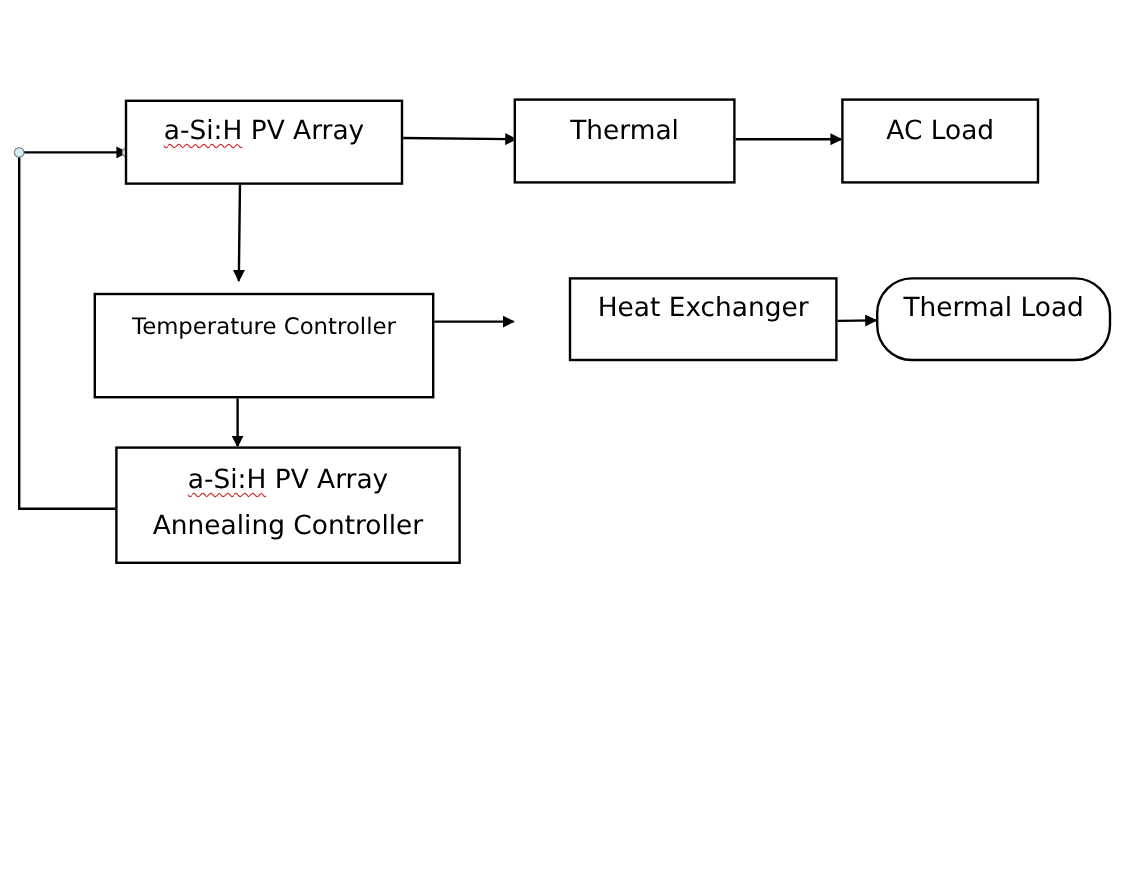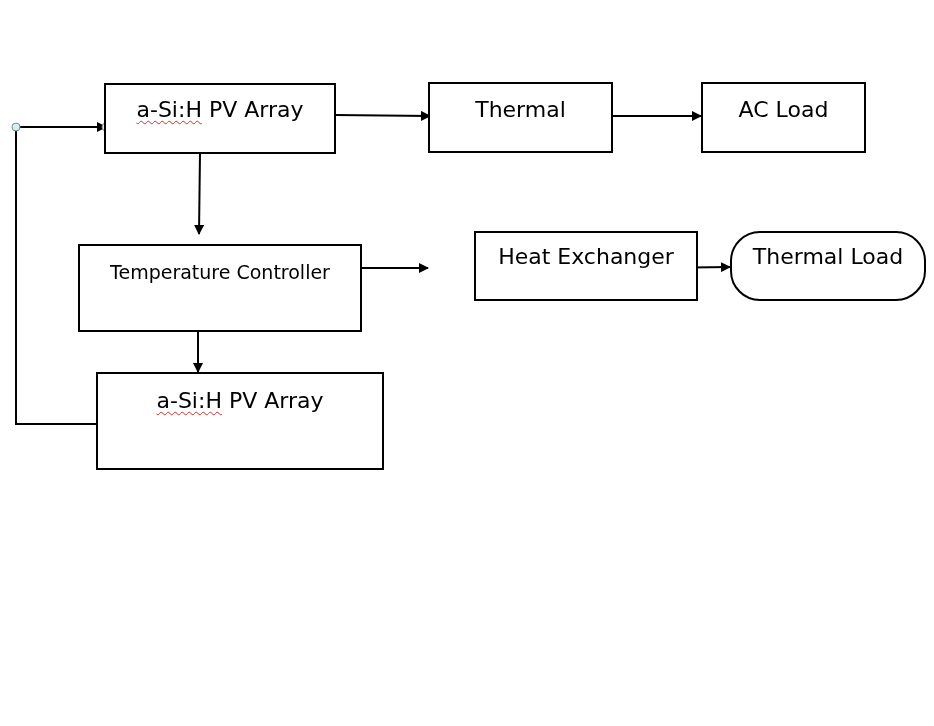"Annealing Controller" span.t { html: none -> <span>Annealing Controller</span> }
